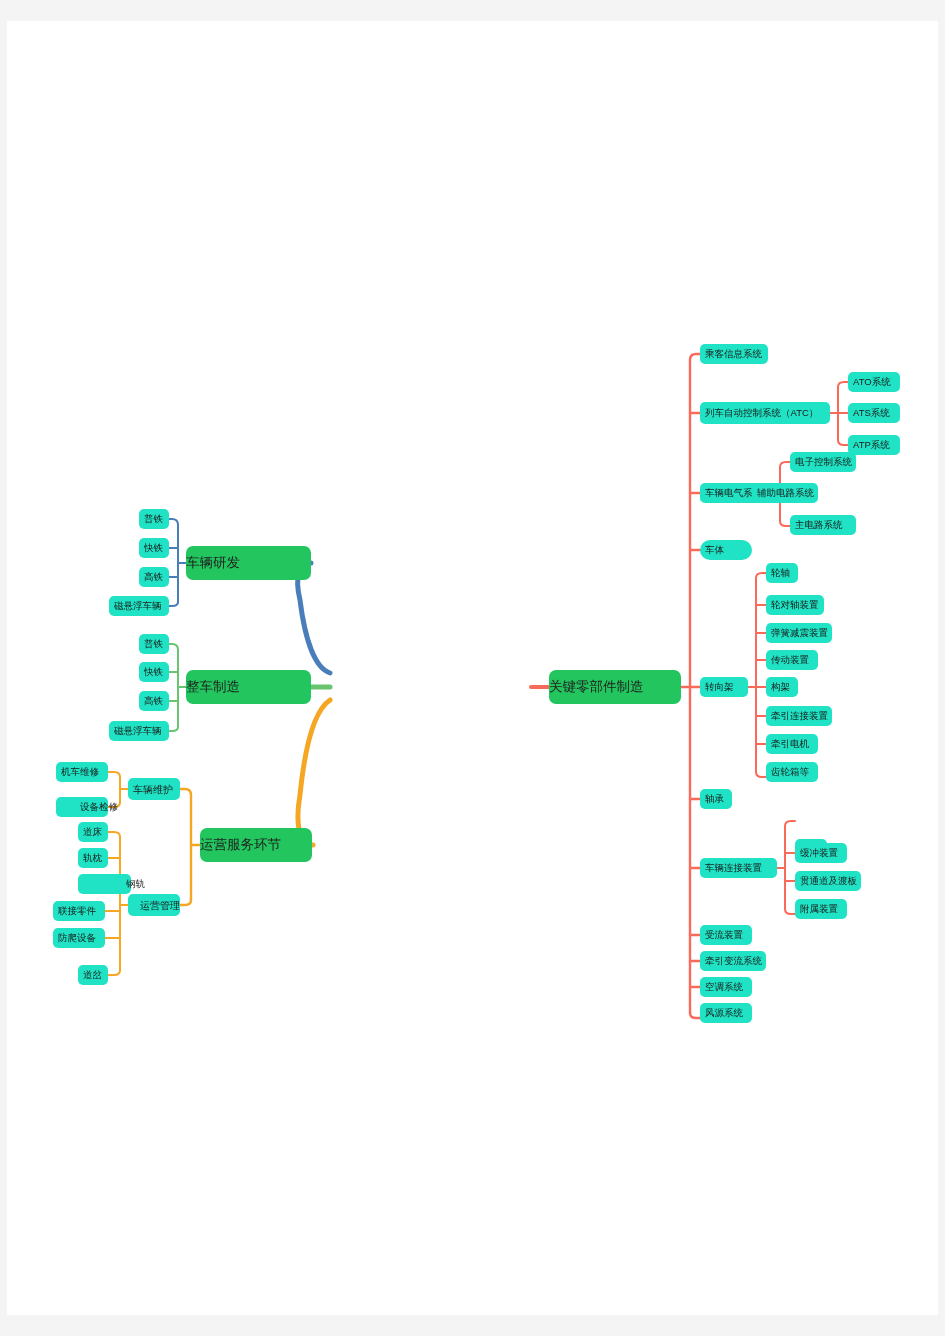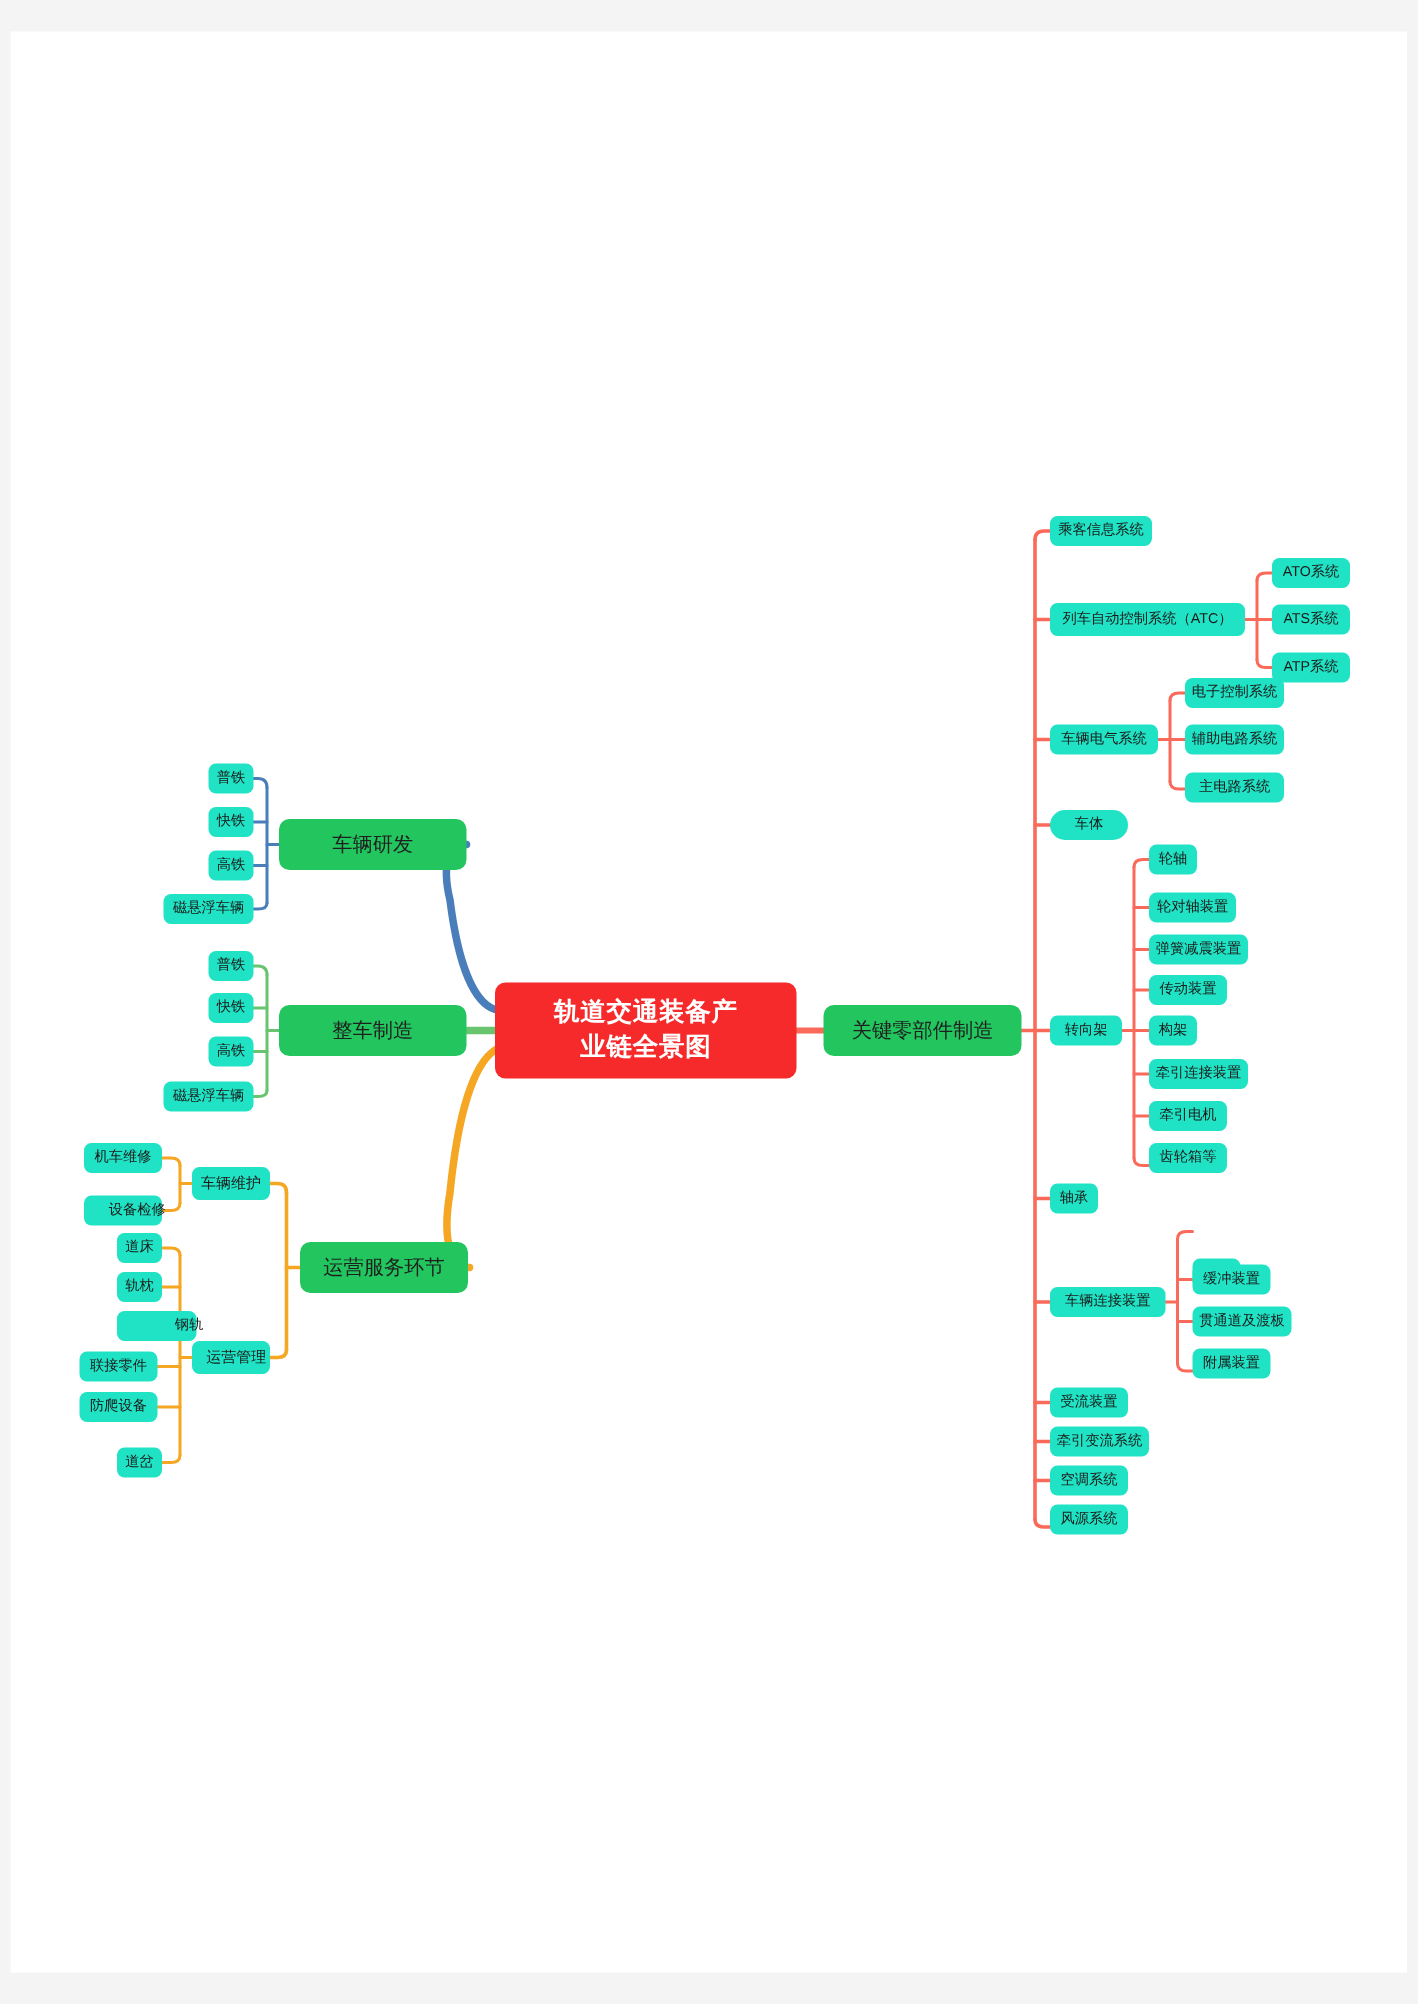"乘客信息系统" .node { justify-content: center -> flex-start }
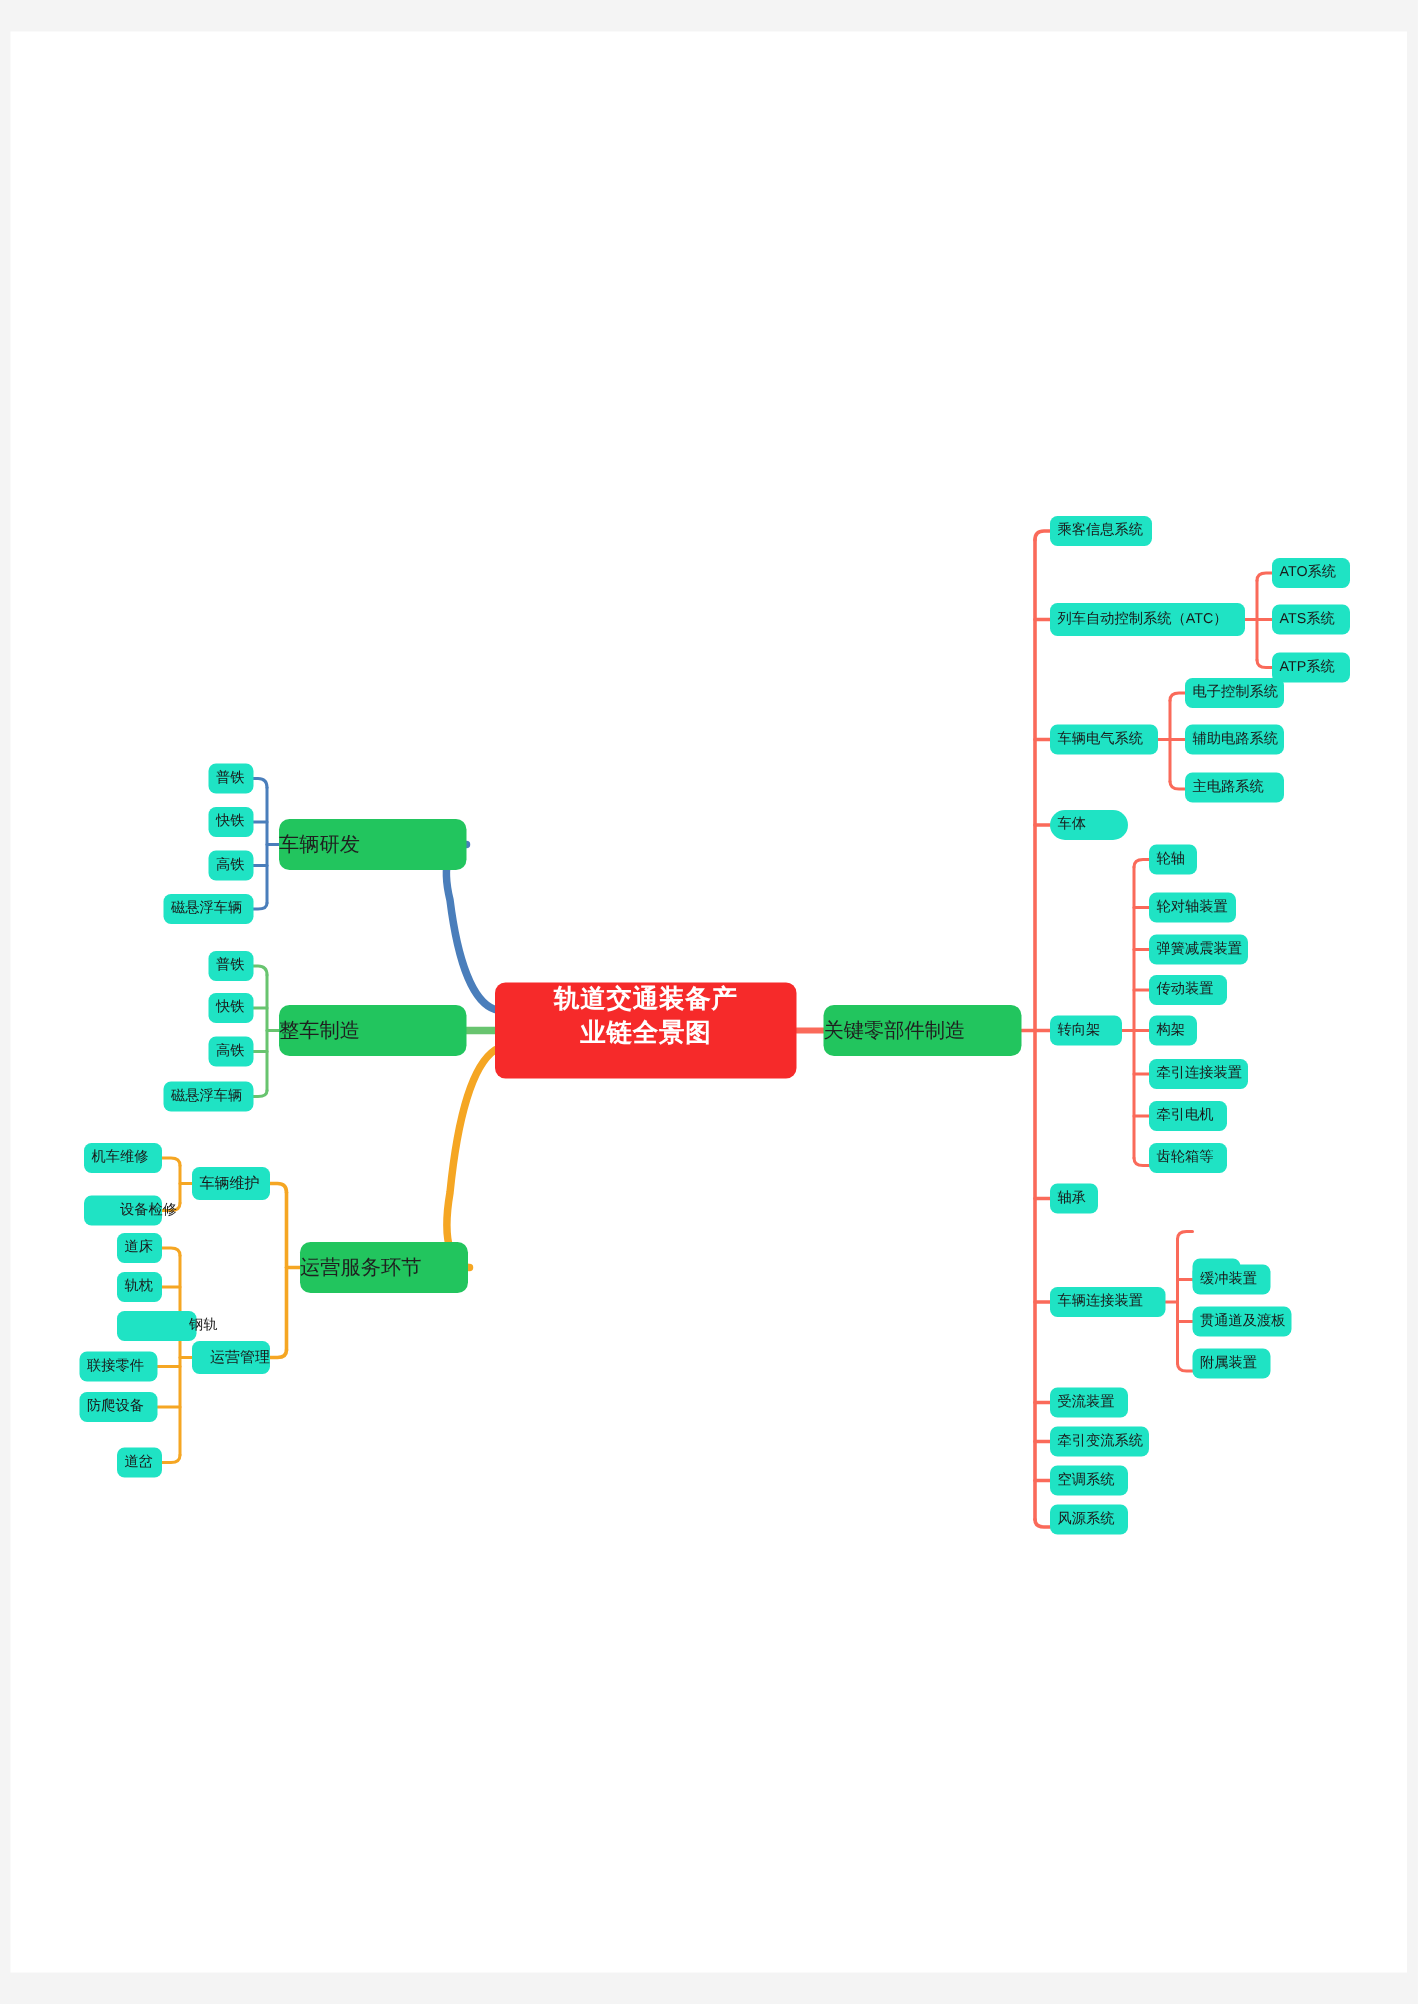"辅助电路系统" div.node { left: 790px -> 752px }
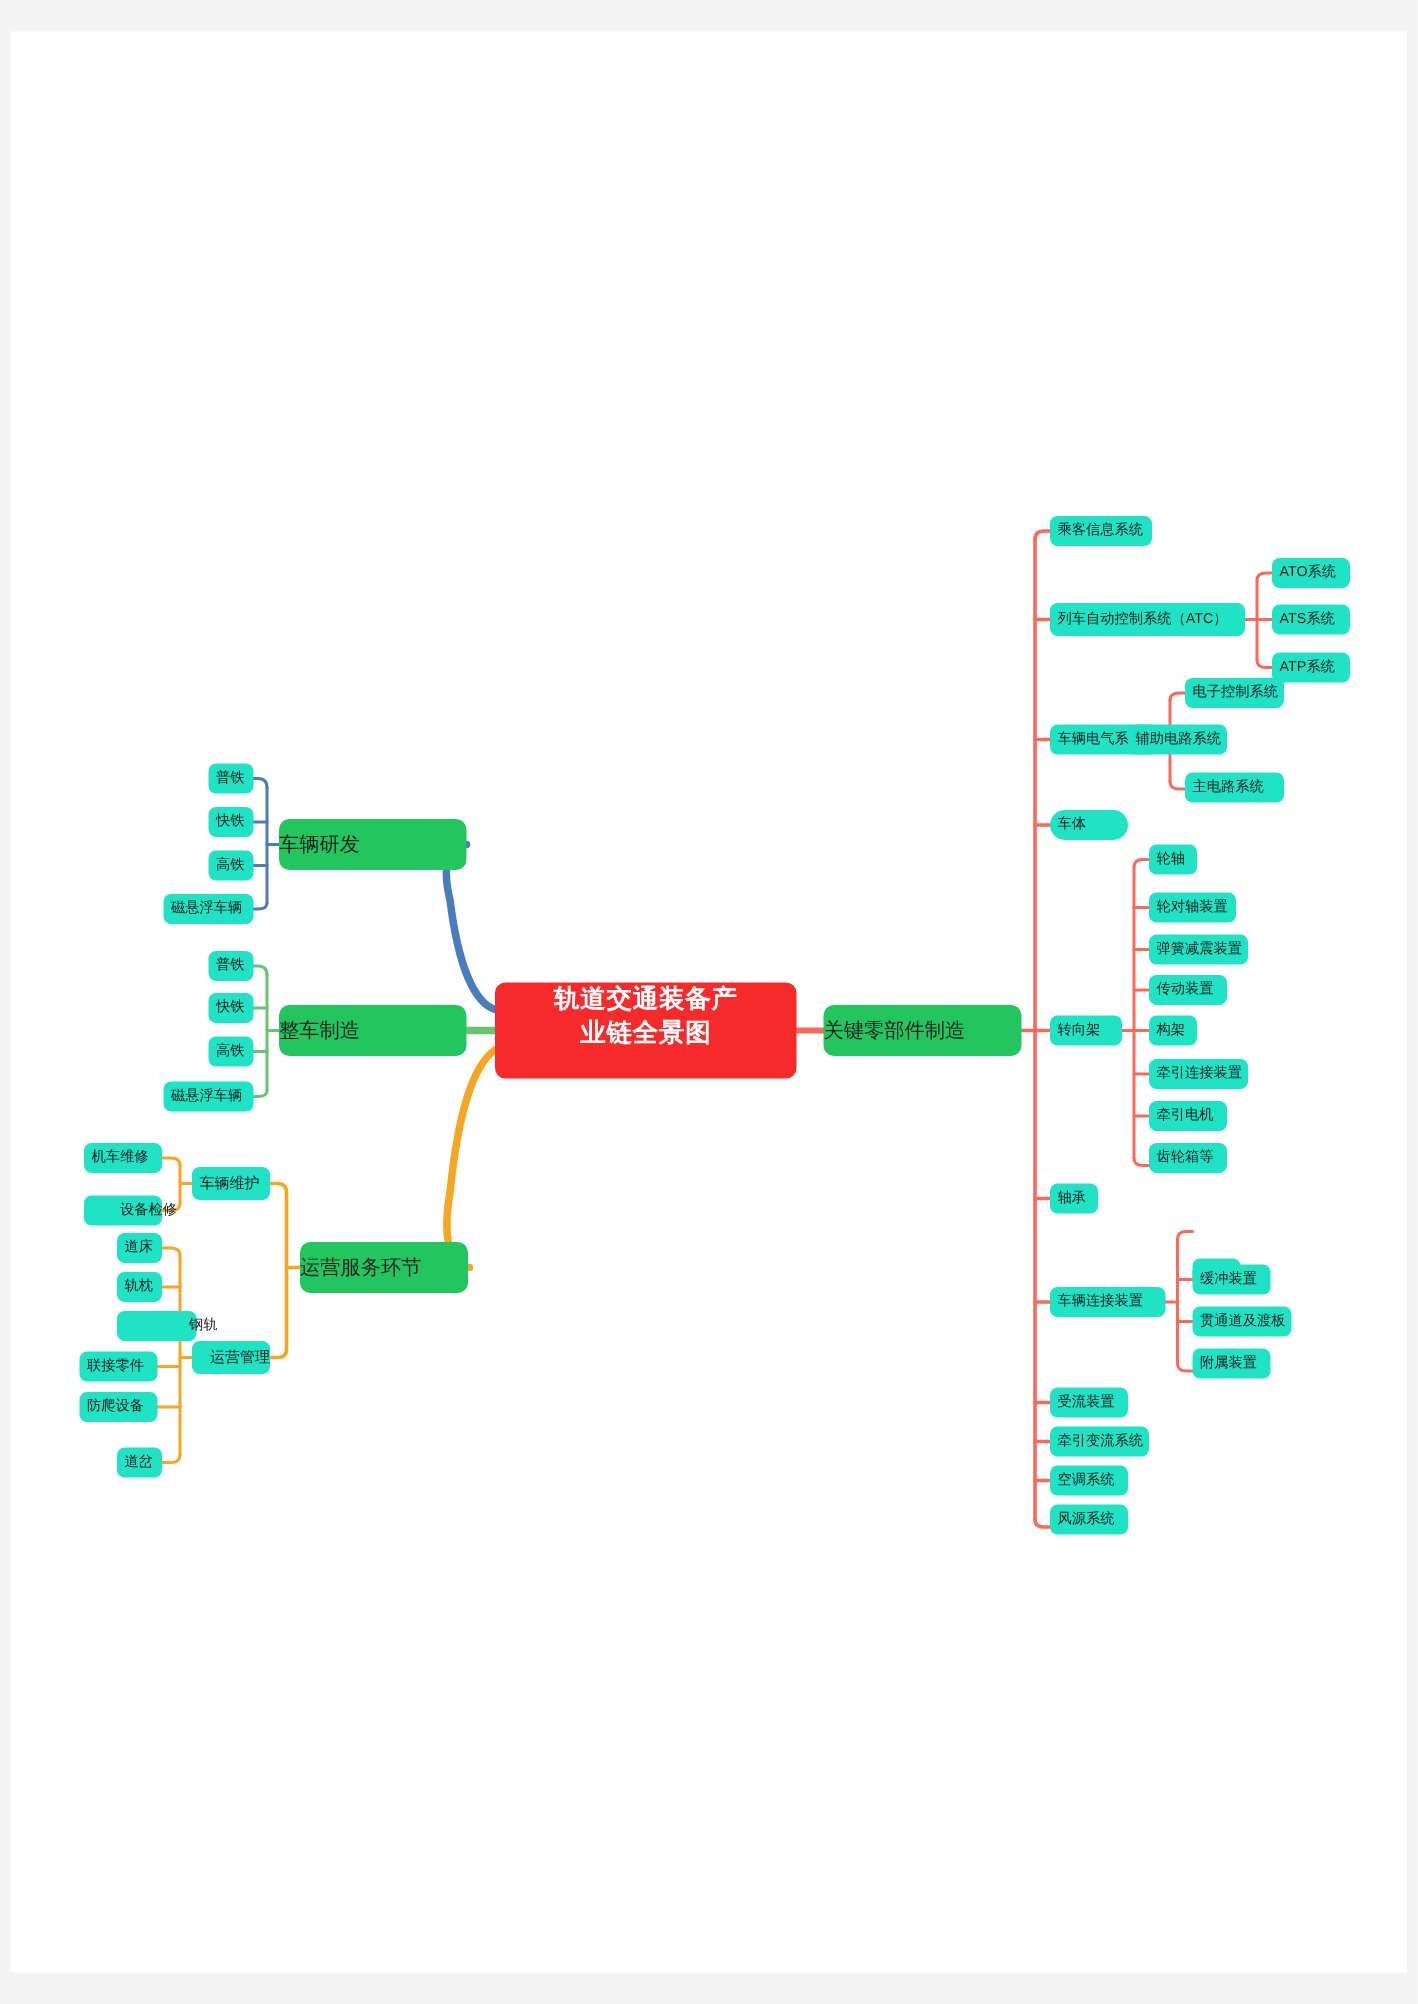"轨道交通装备产" div.node { html: <div> <span>轨道交通装备产</span> <span>业链全景图</span> </div> -> none }
